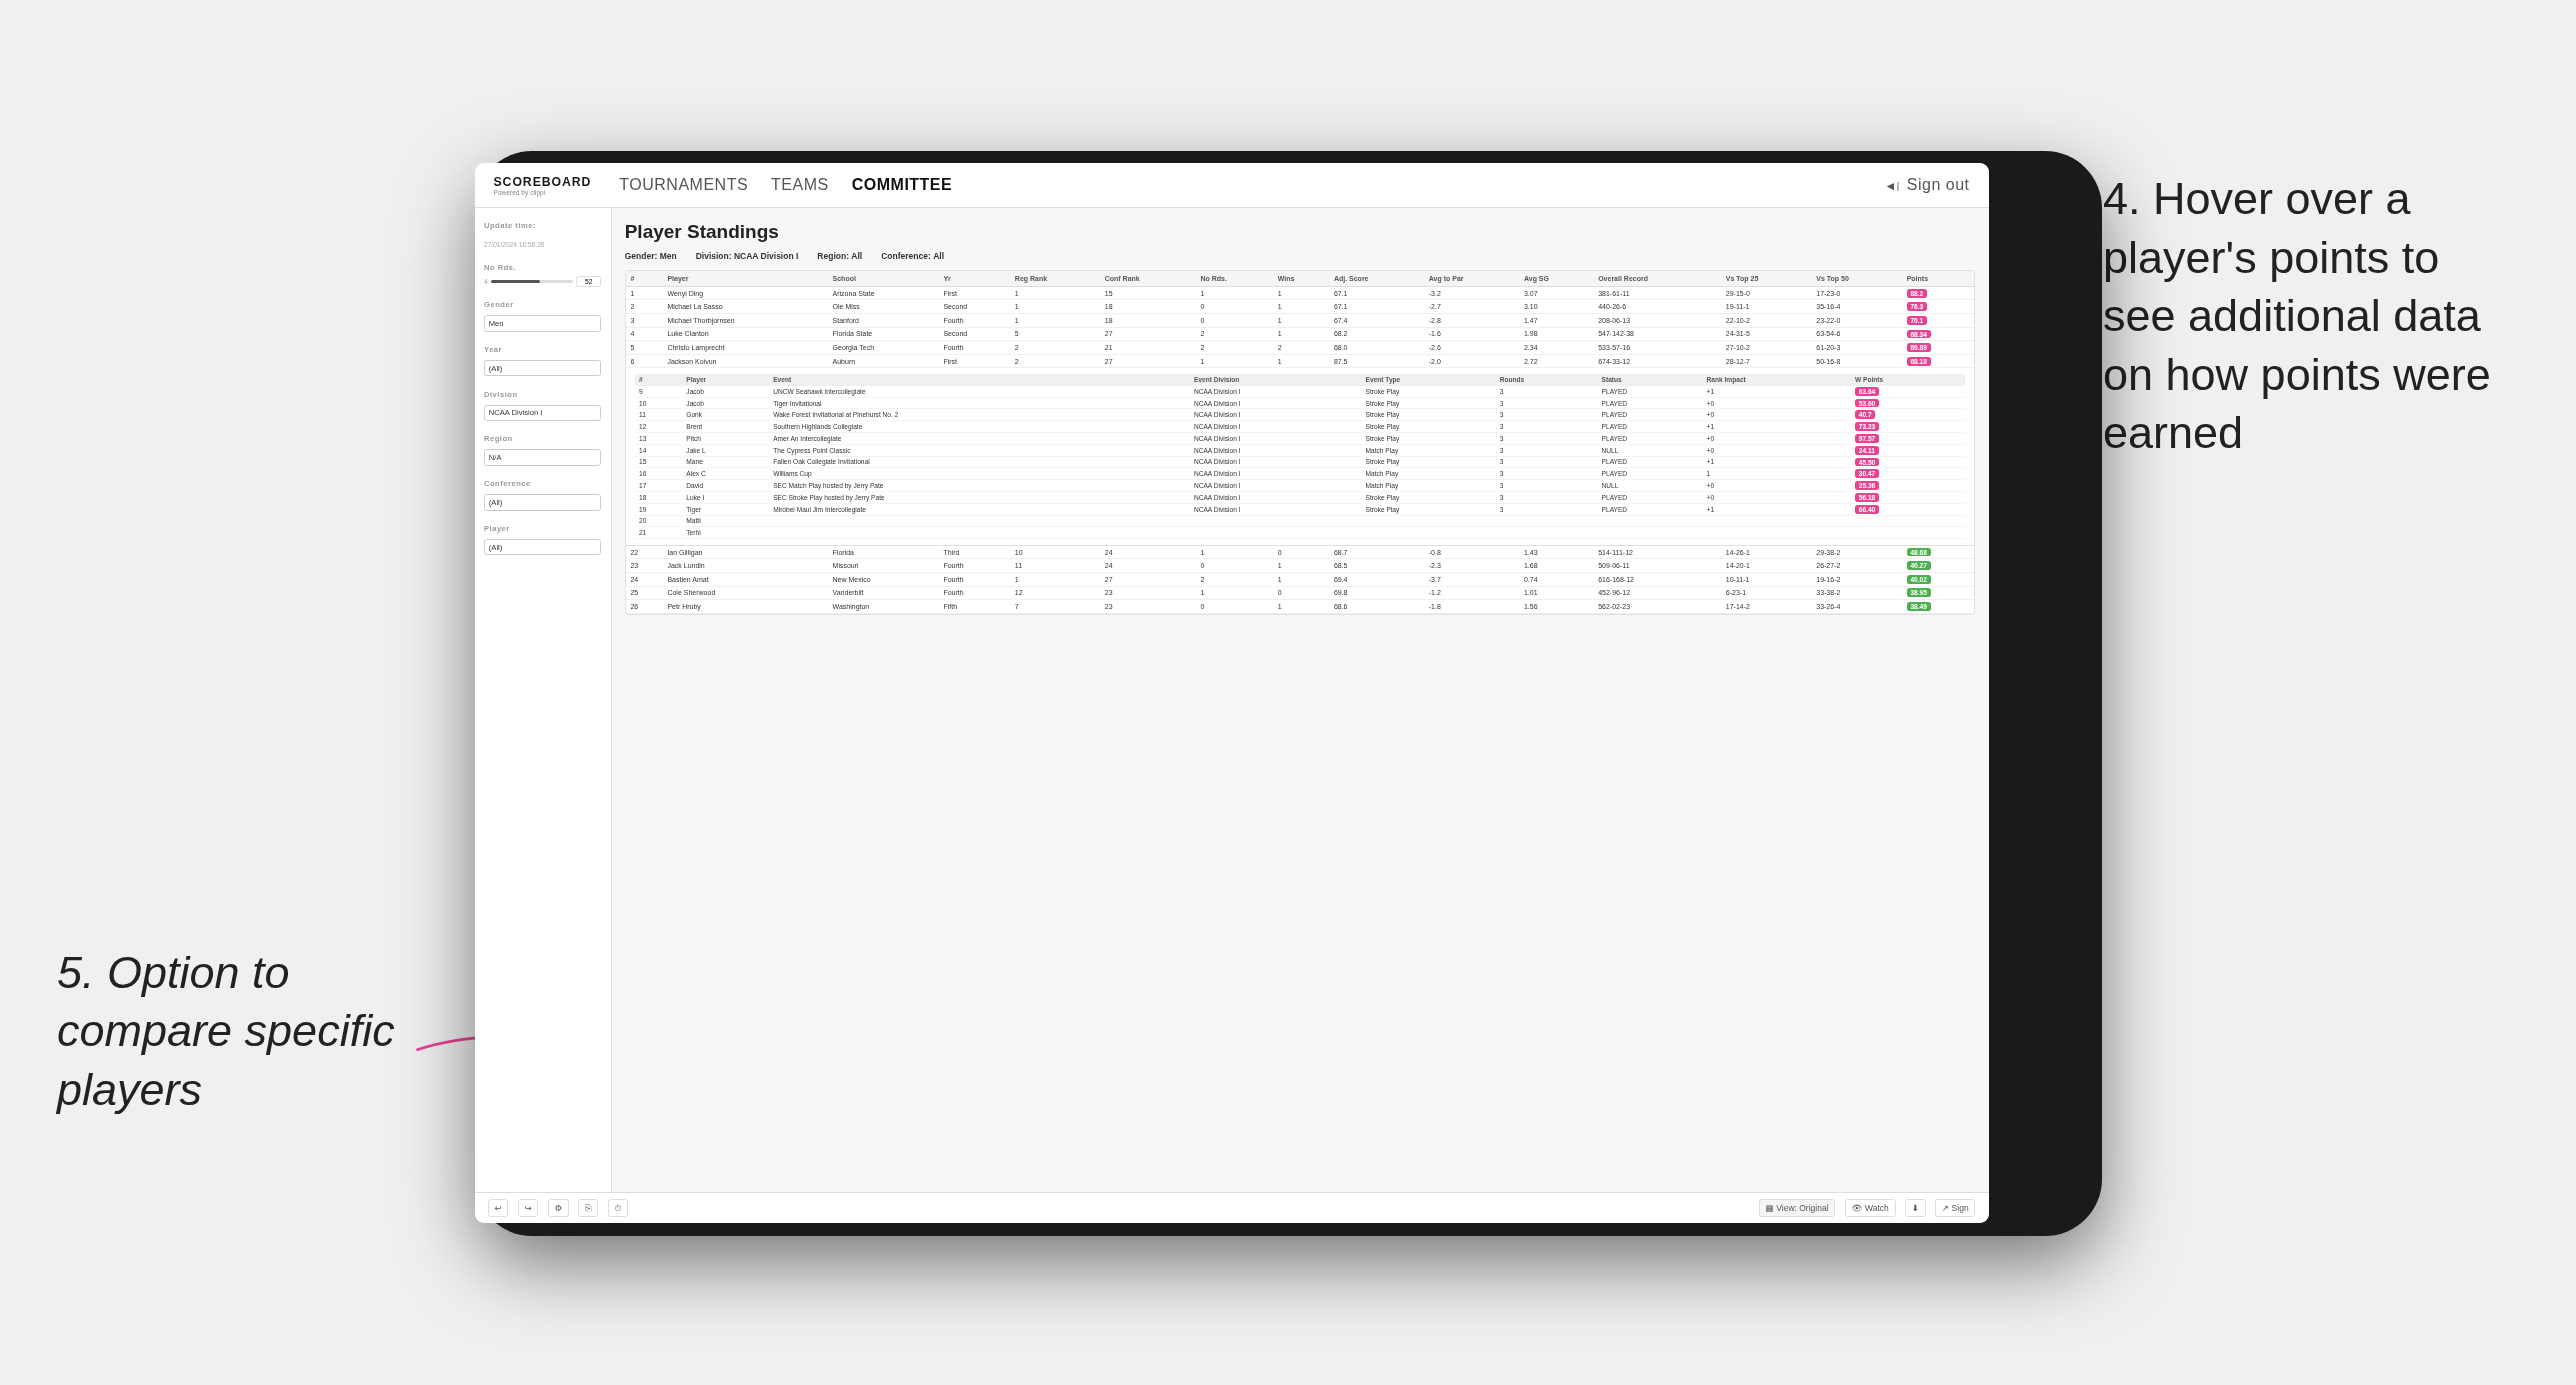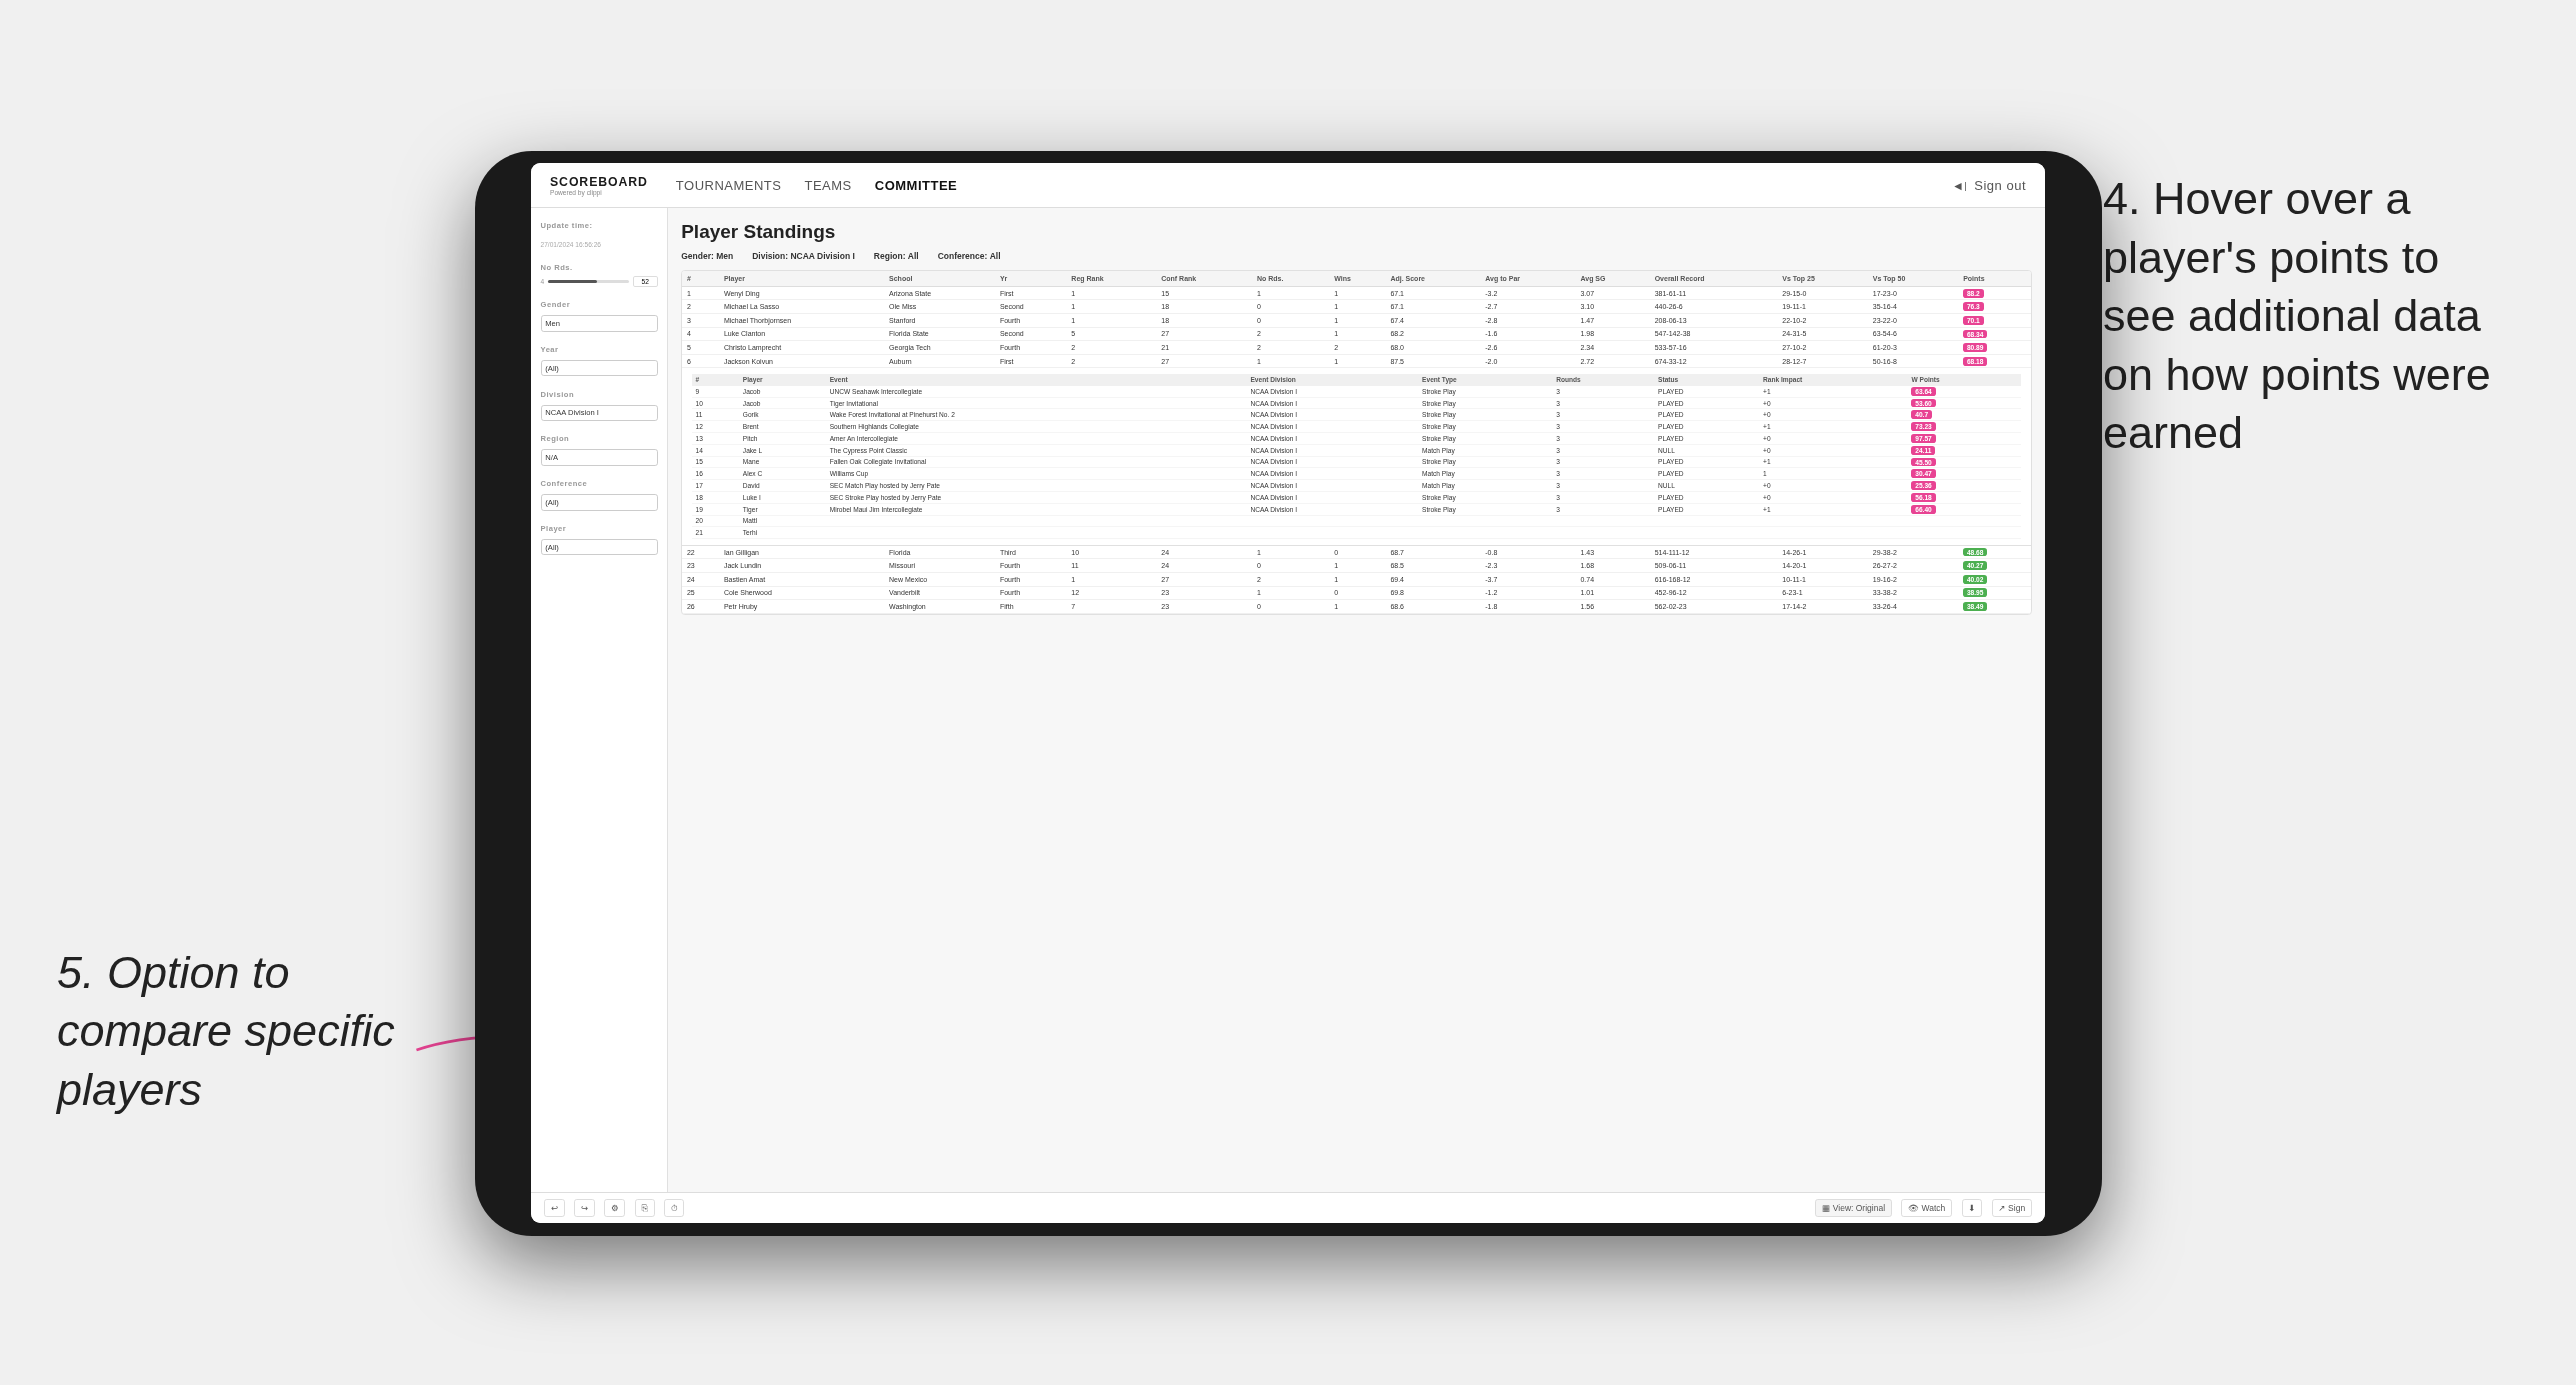"SCOREBOARD" .tablet-frame { justify-content: center -> none }
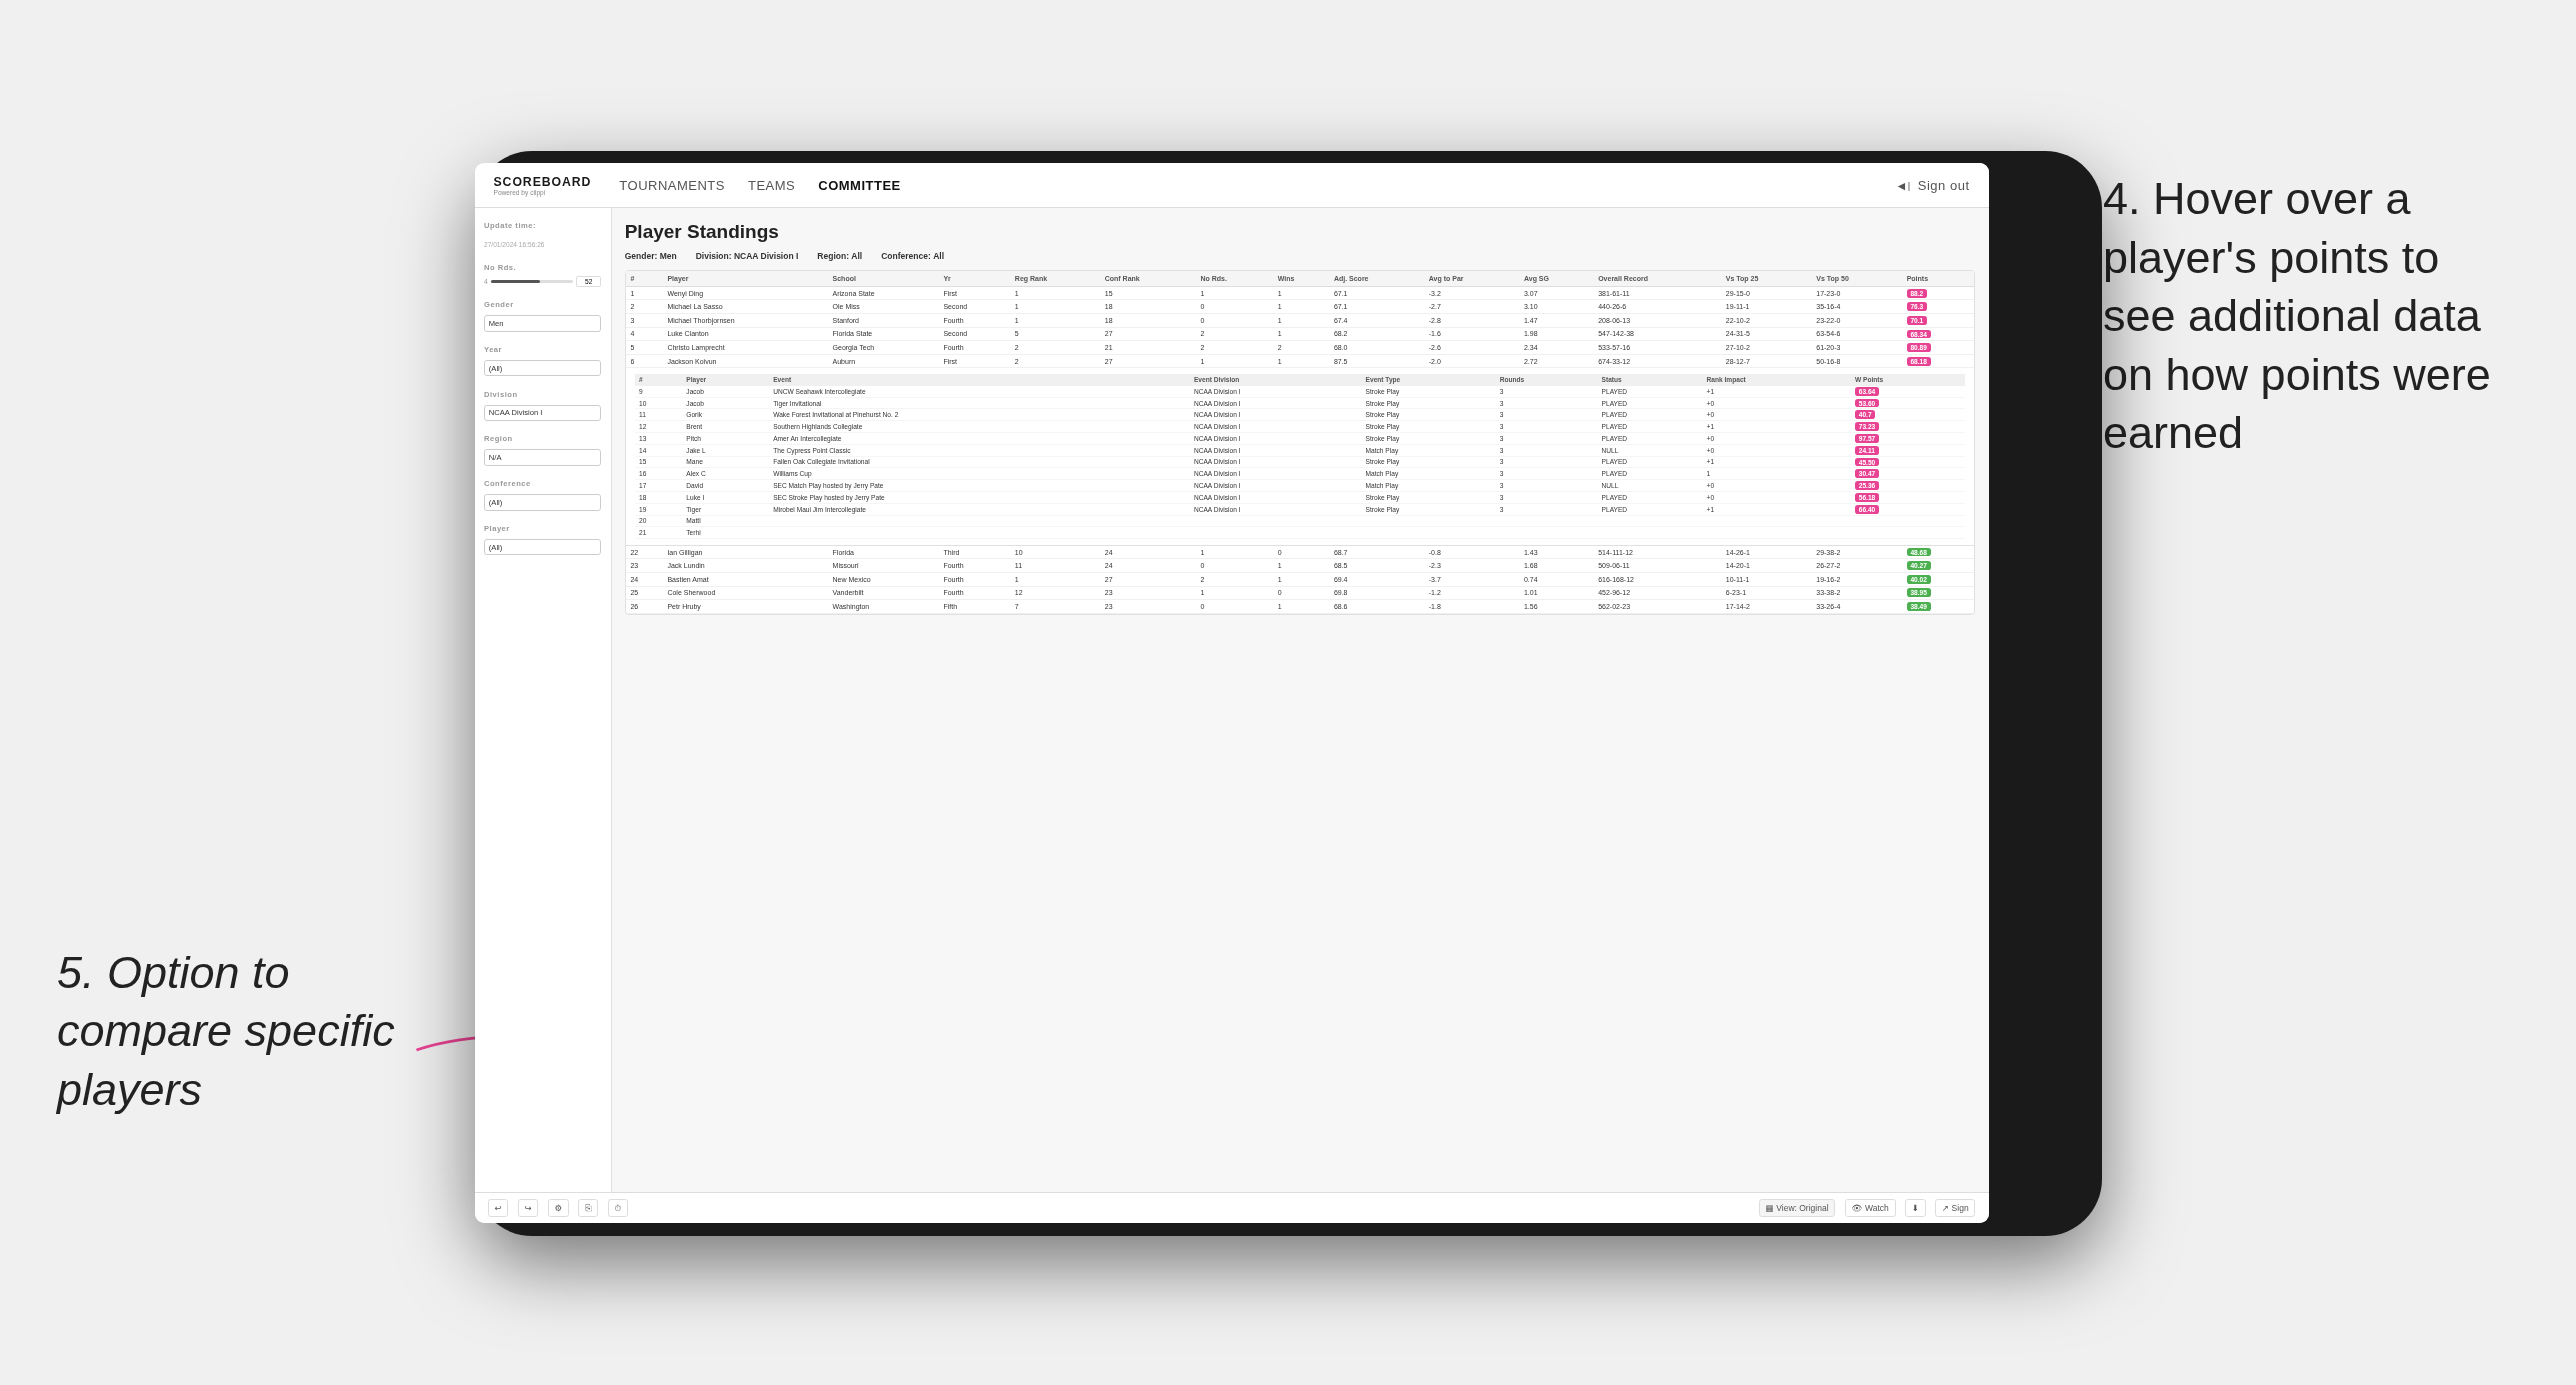"TOURNAMENTS" .nav-link { font-size: 13px -> 16px }
